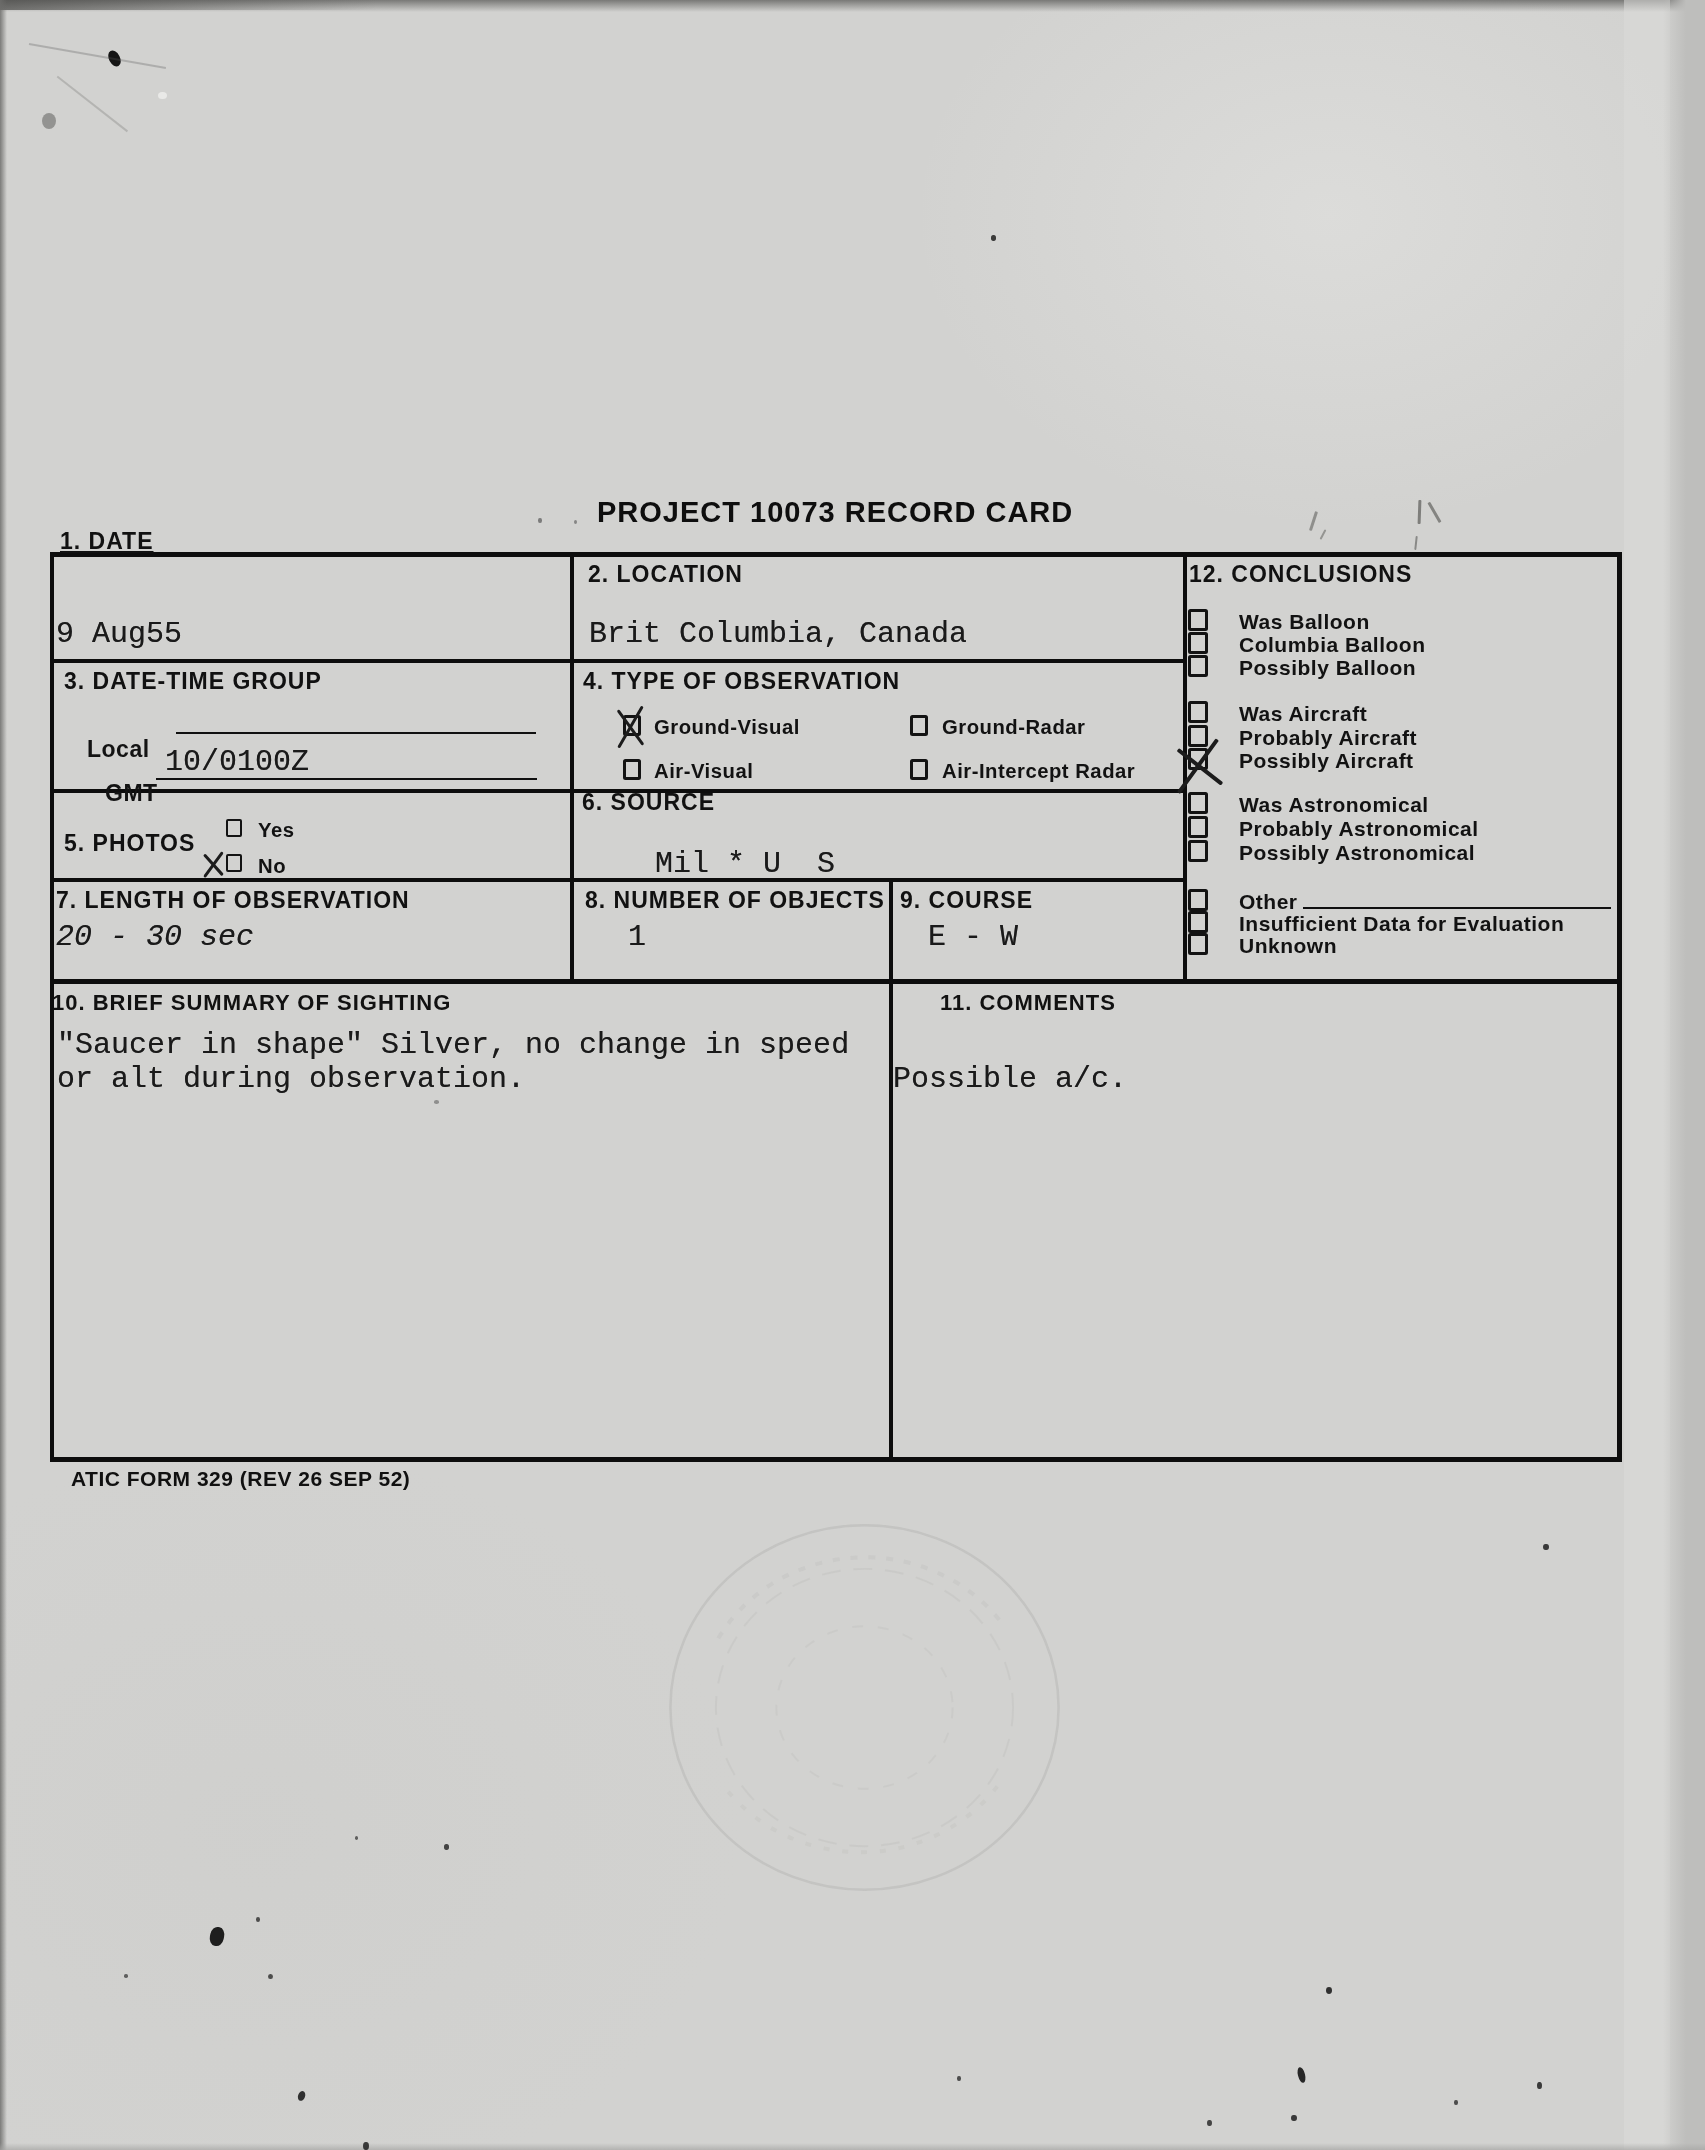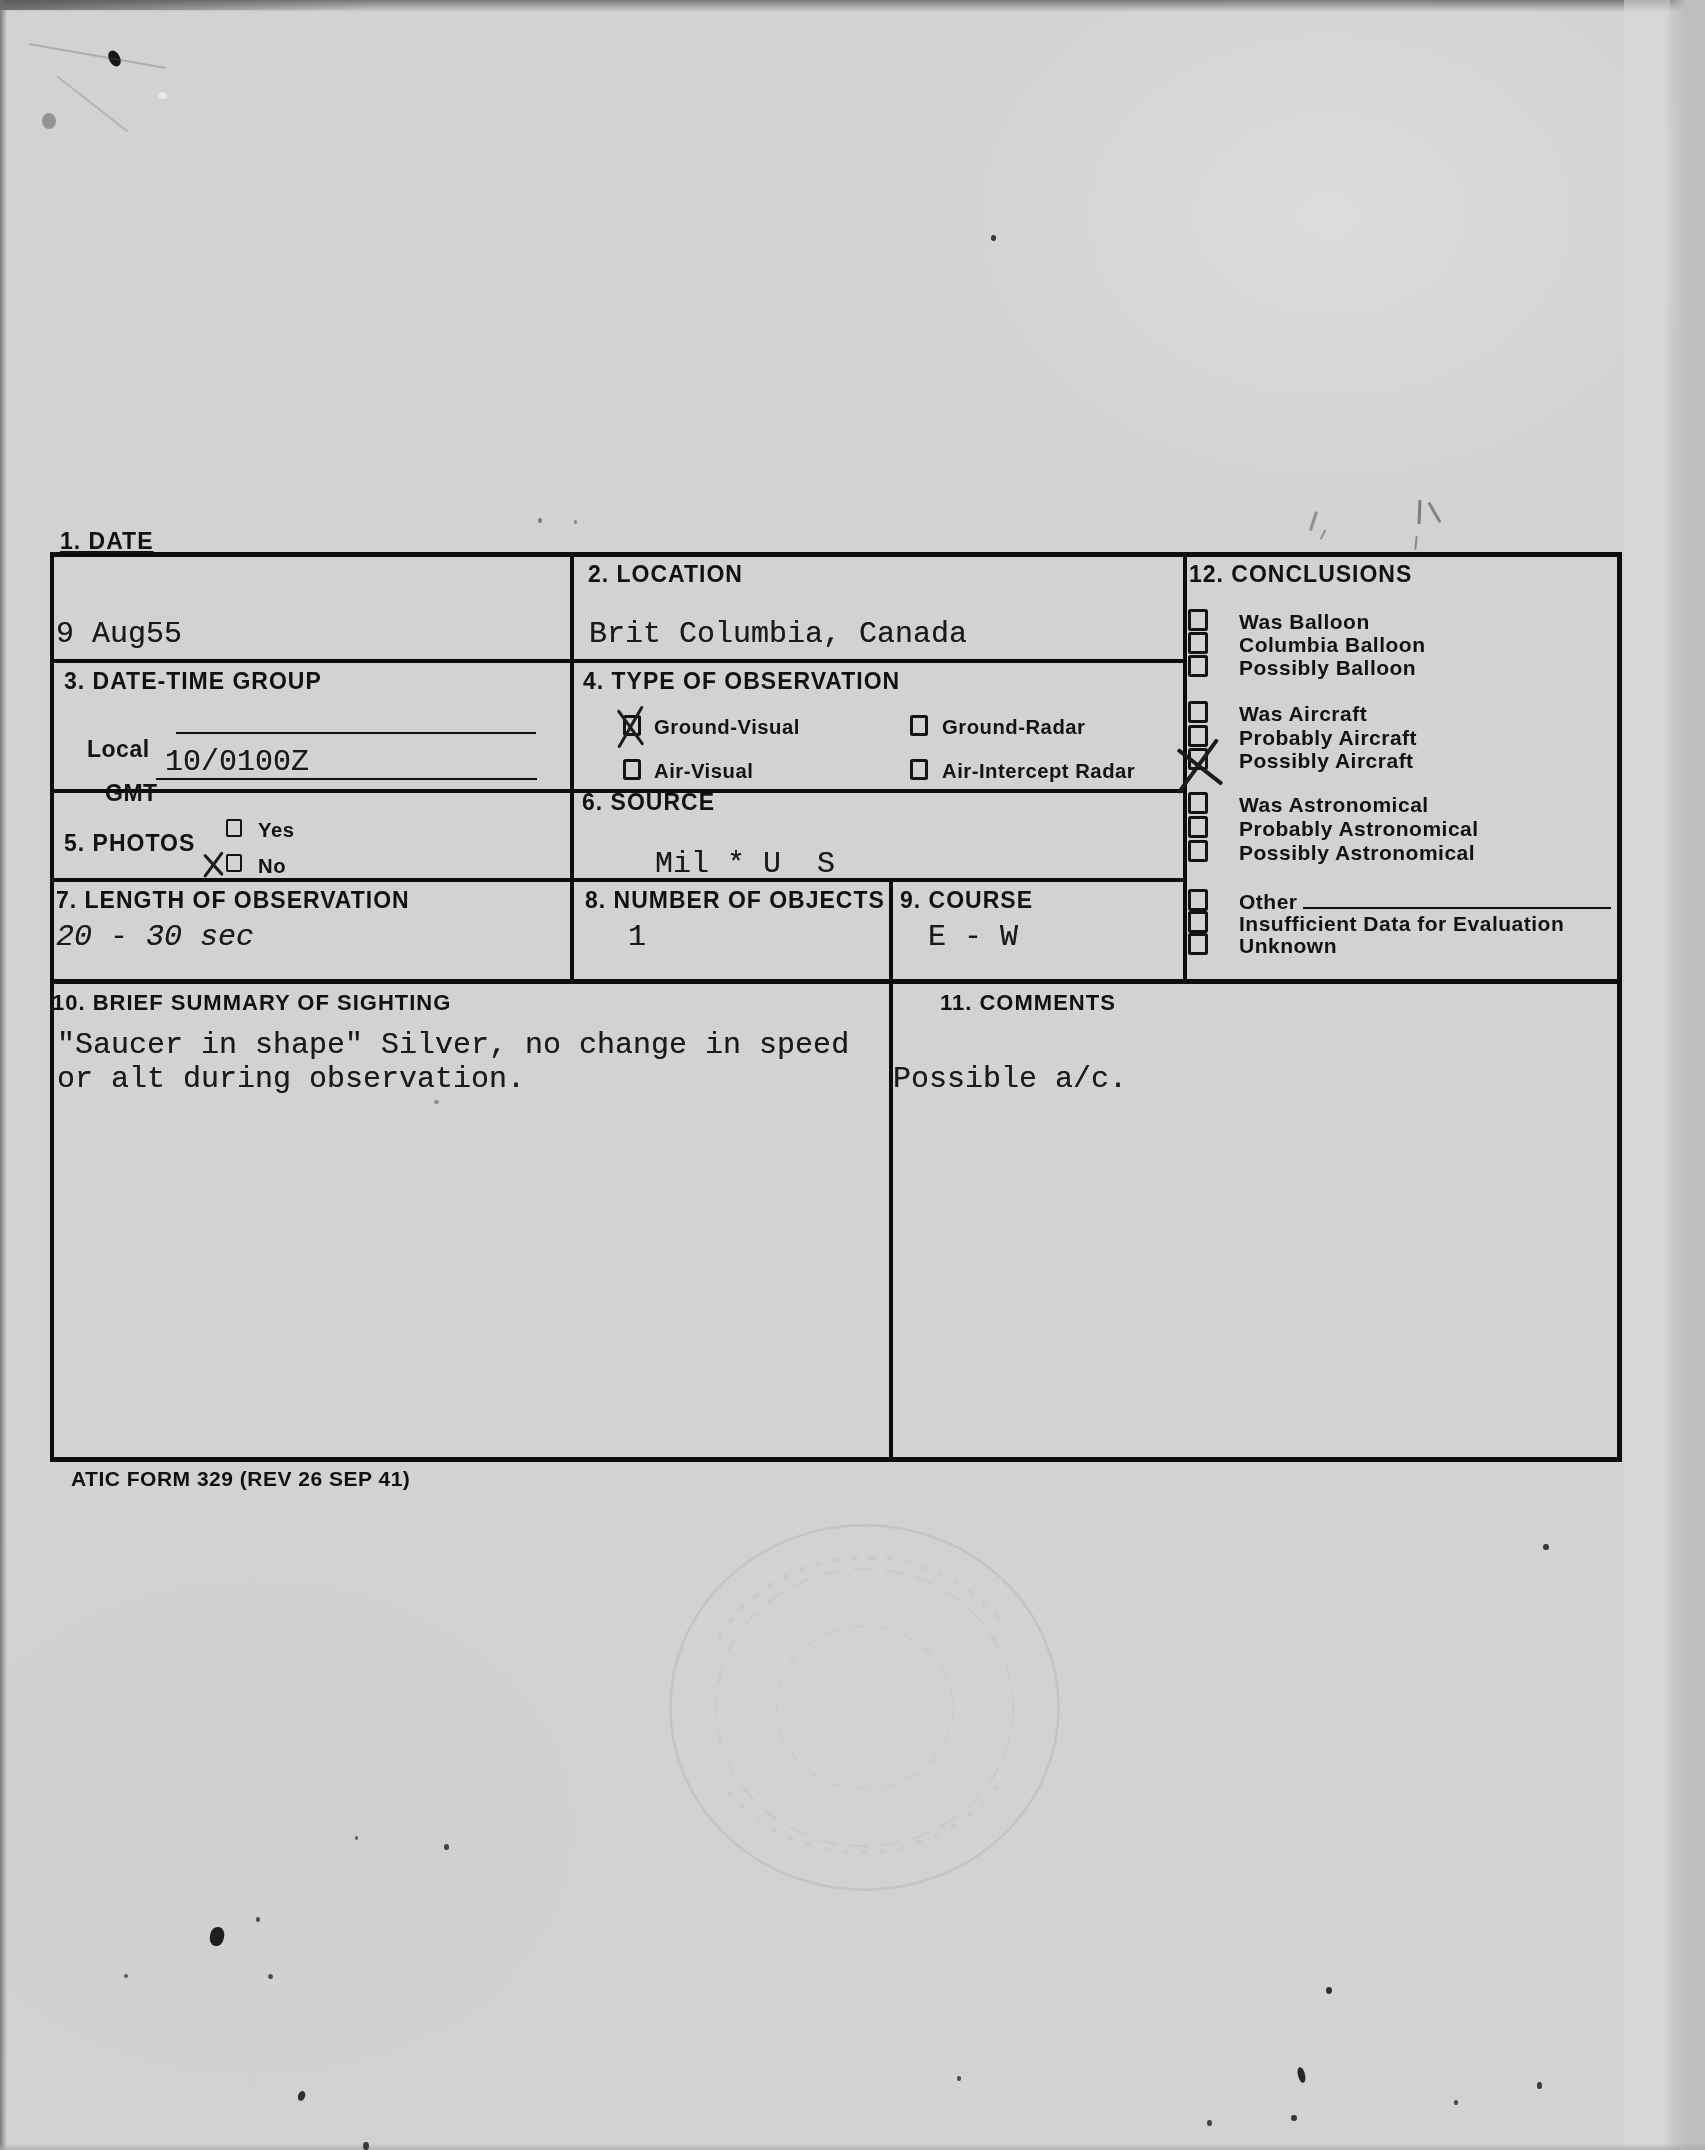"PROJECT 10073 RECORD CARD" div.ftitle { html: none -> <div>PROJECT 10073 RECORD CARD</div> }
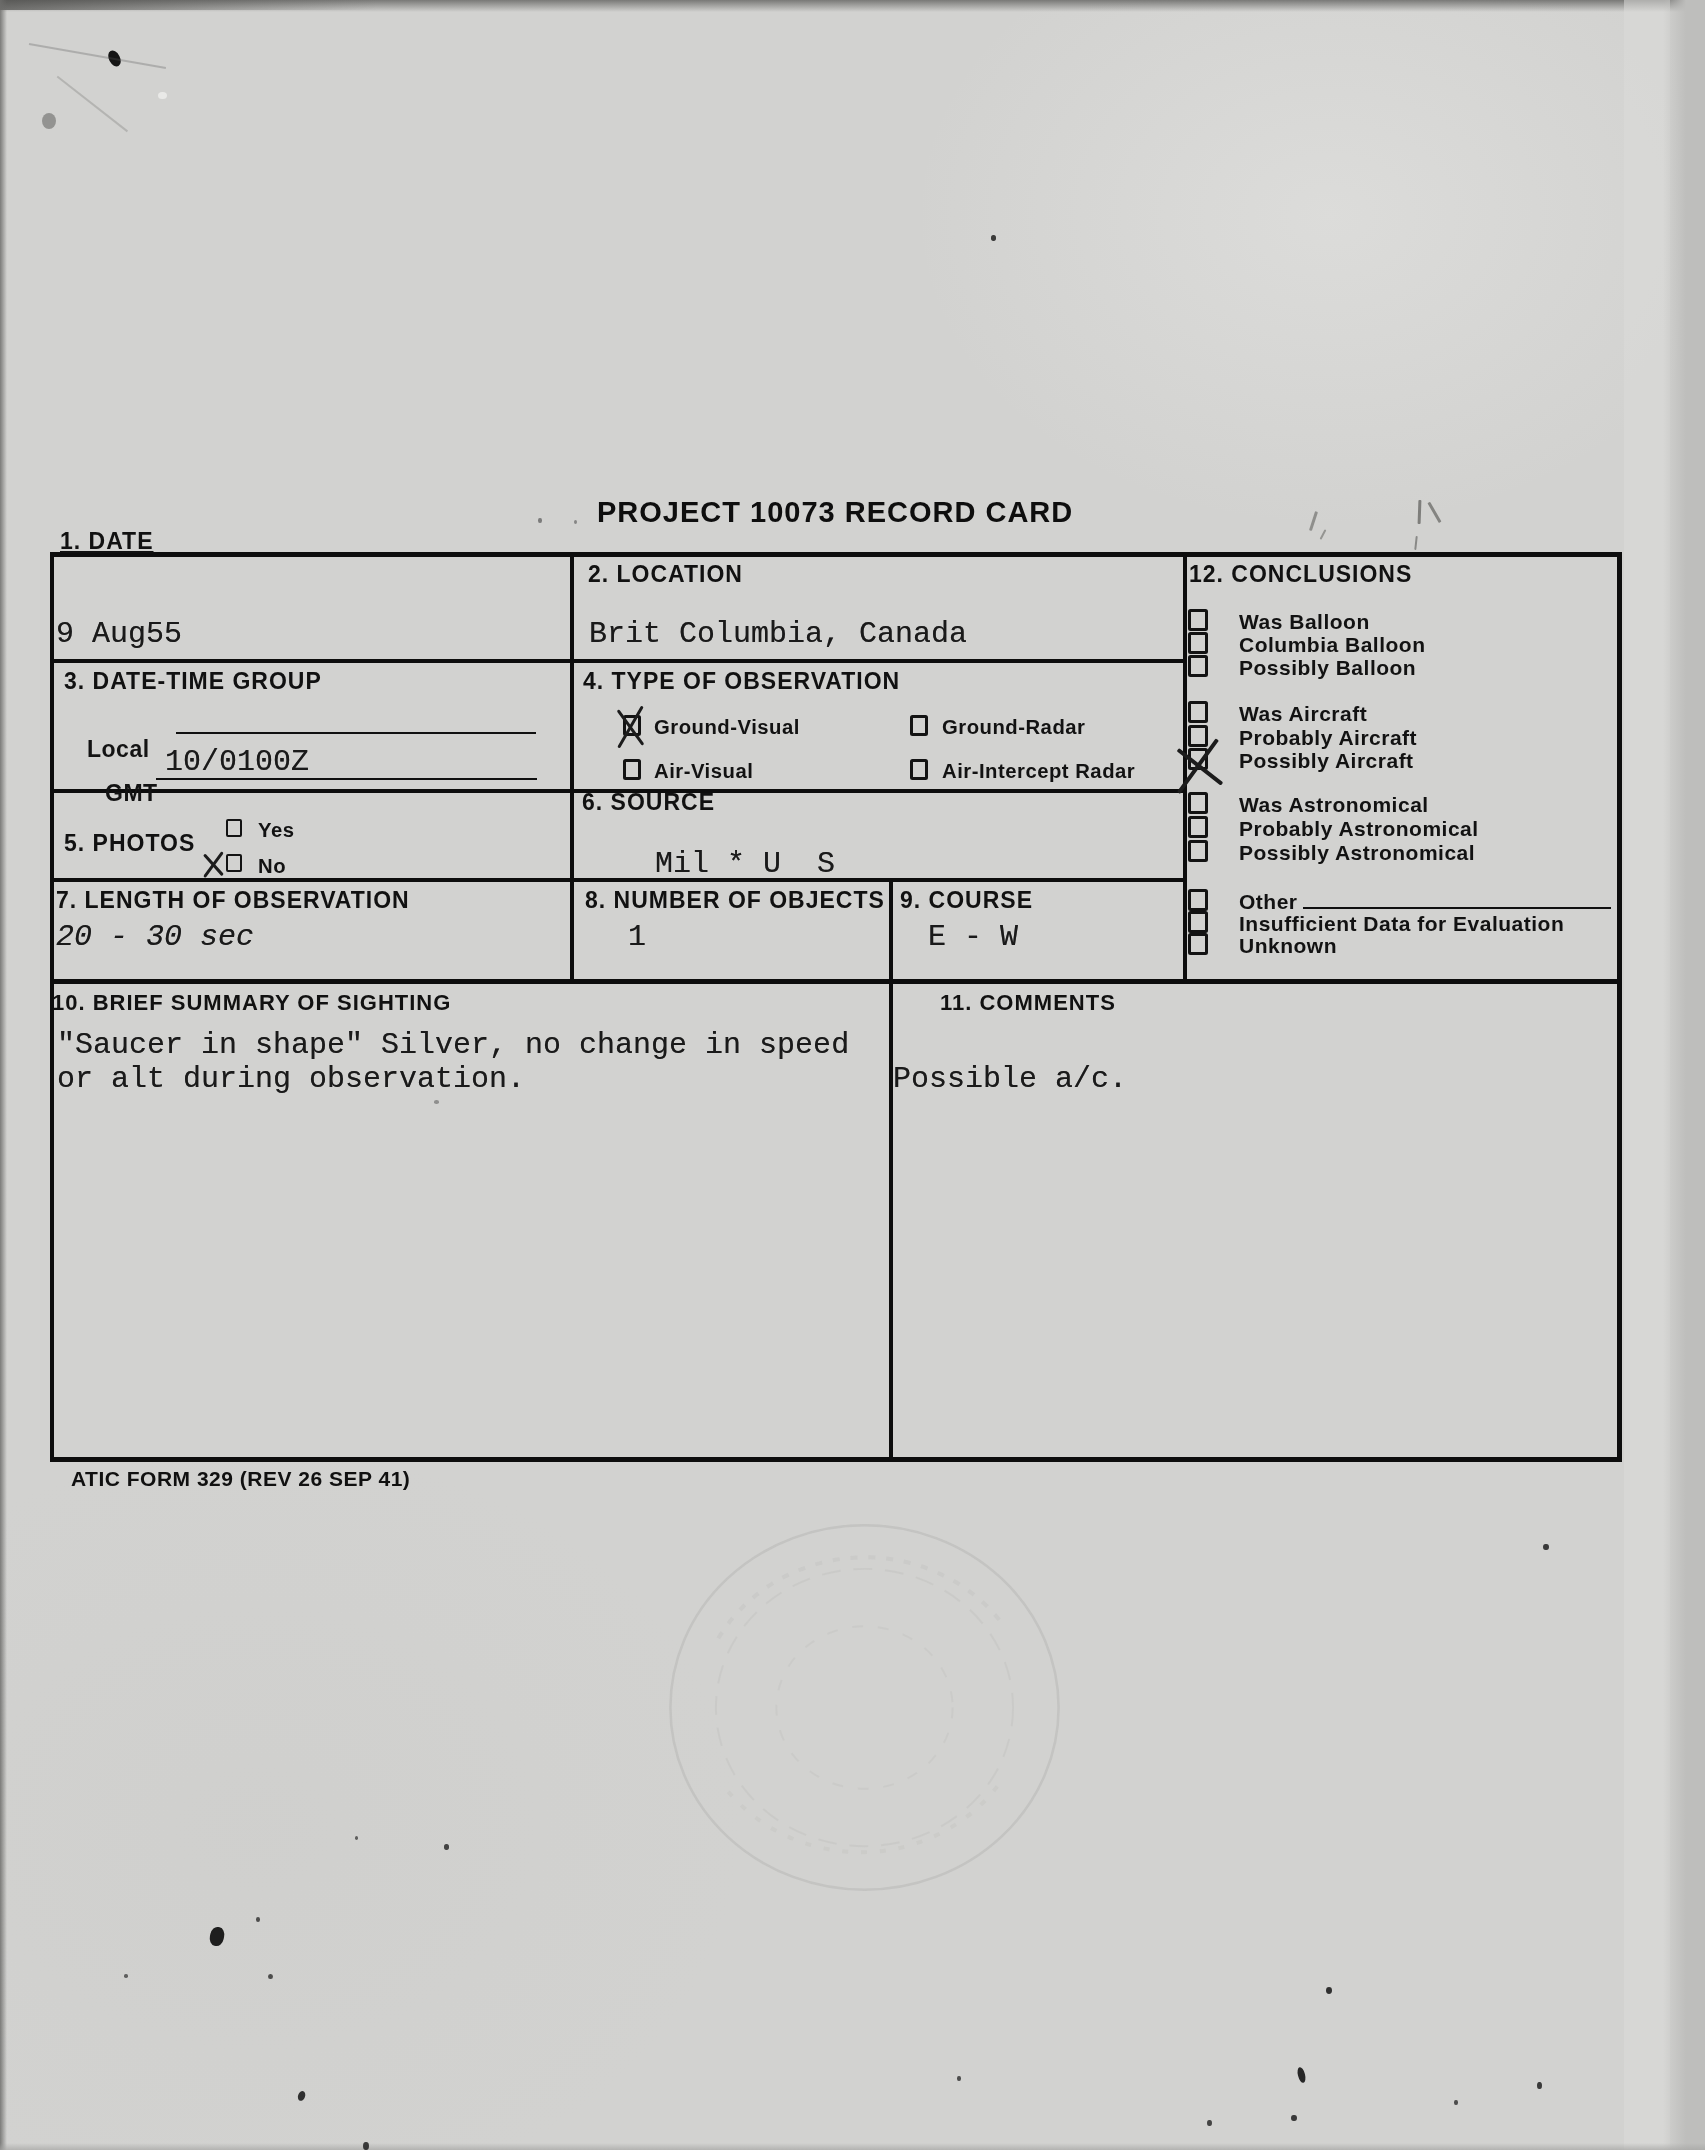"ATIC FORM 329 (REV 26" div.footer { text: 41 -> 52 }
